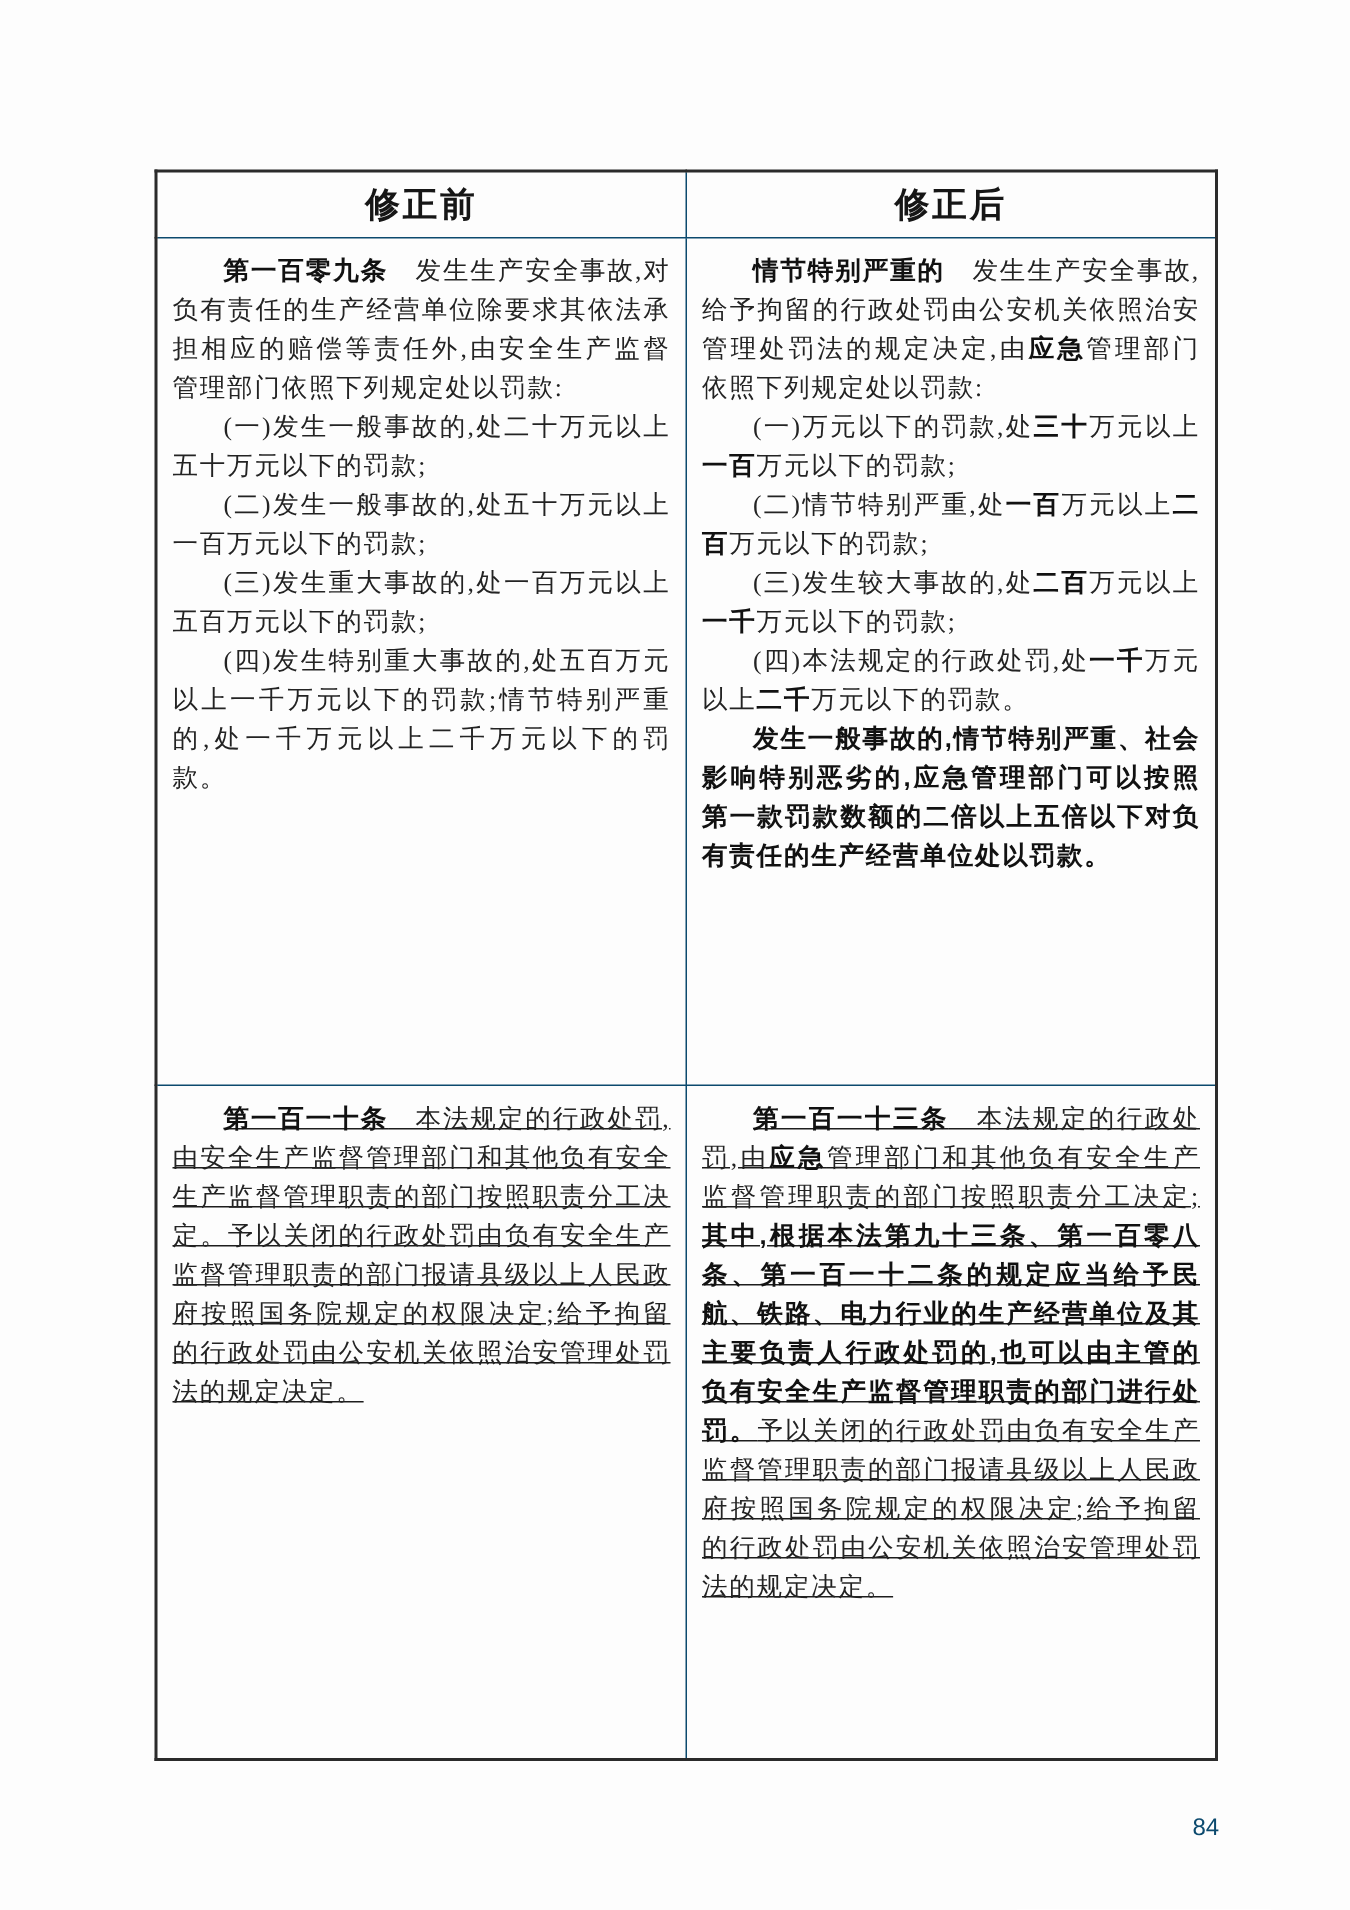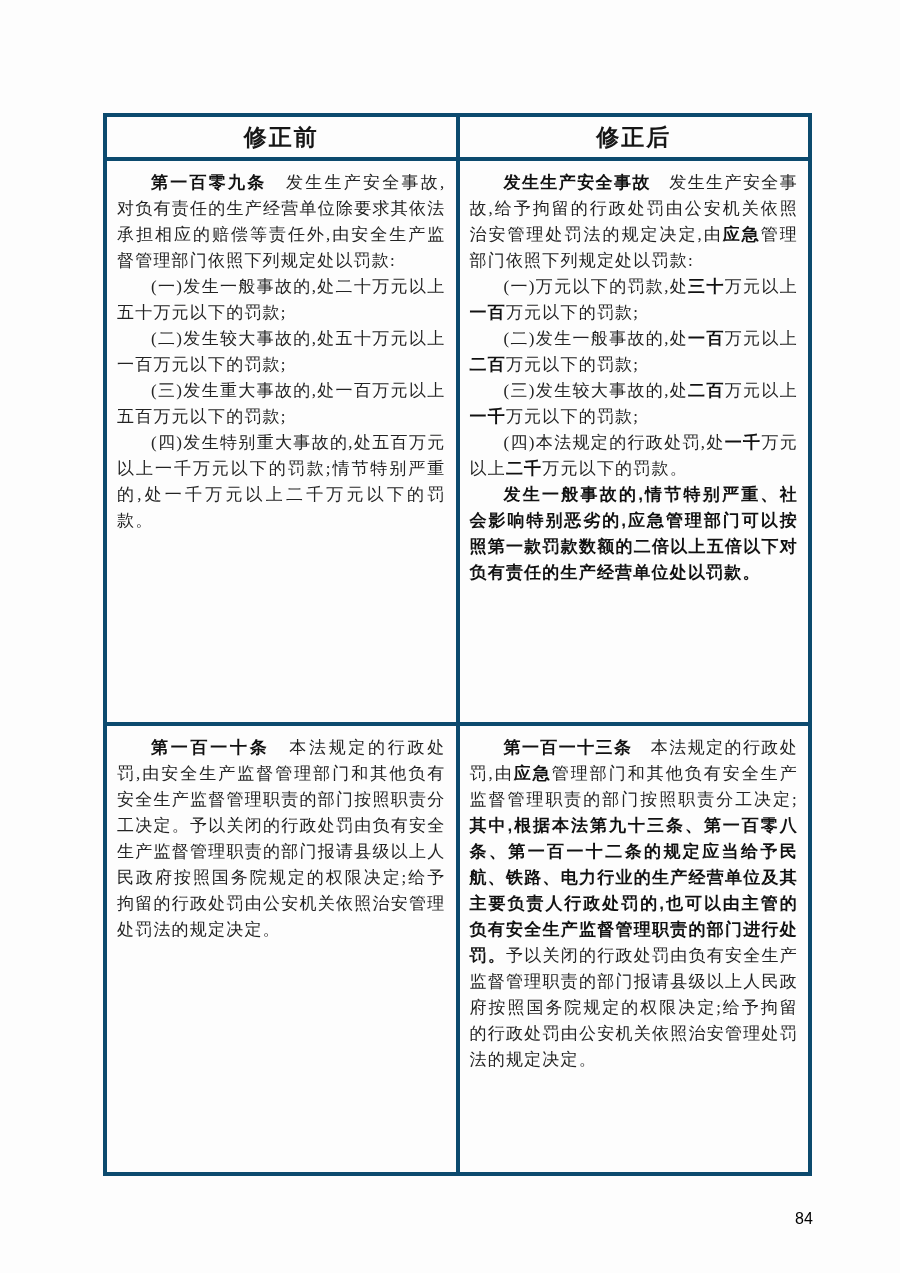"修正前" .cmp-table th, .cmp-table td { border: 4px solid #0c4a6e -> 1px solid #0c4a6e }
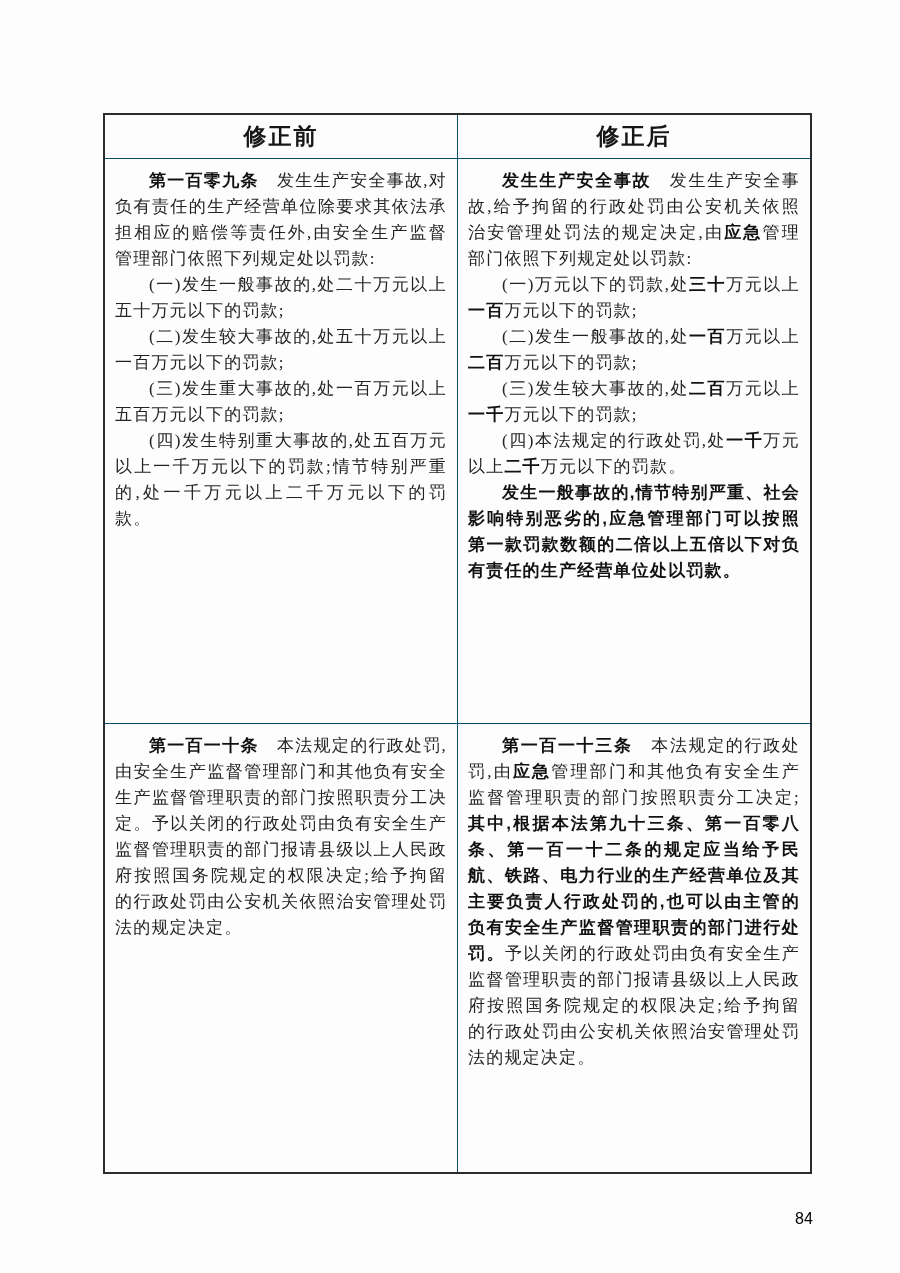"发生生产安全事故" span.run { text: 发生生产安全事故 -> 情节特别严重的 }
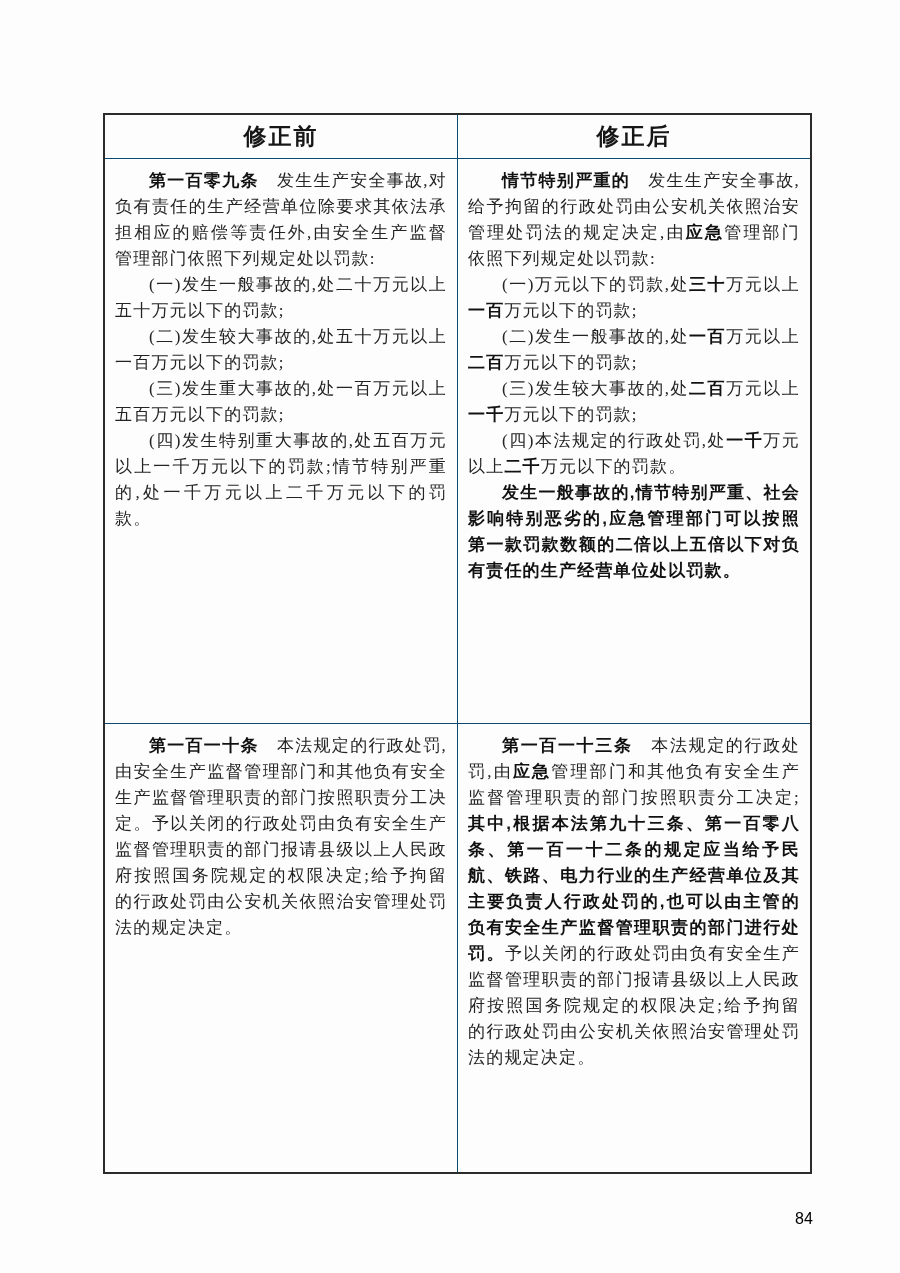"(二)发生较大事故的,处五十万元以上一百万元以下的罚款;" span.run { text: 较大 -> 一般 }
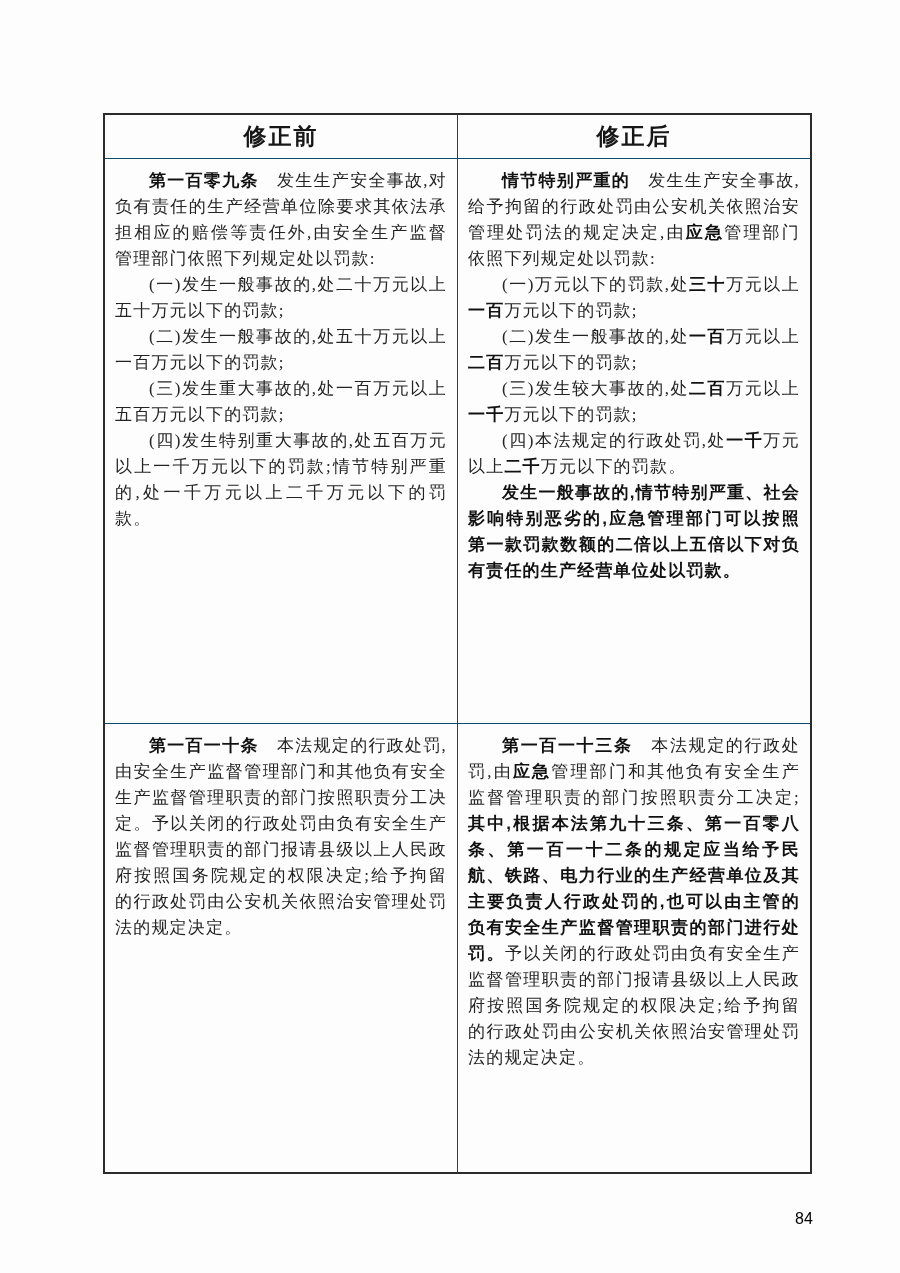"(二)发生一般事故的,处" span.run { text: 发生一般事故的 -> 情节特别严重 }
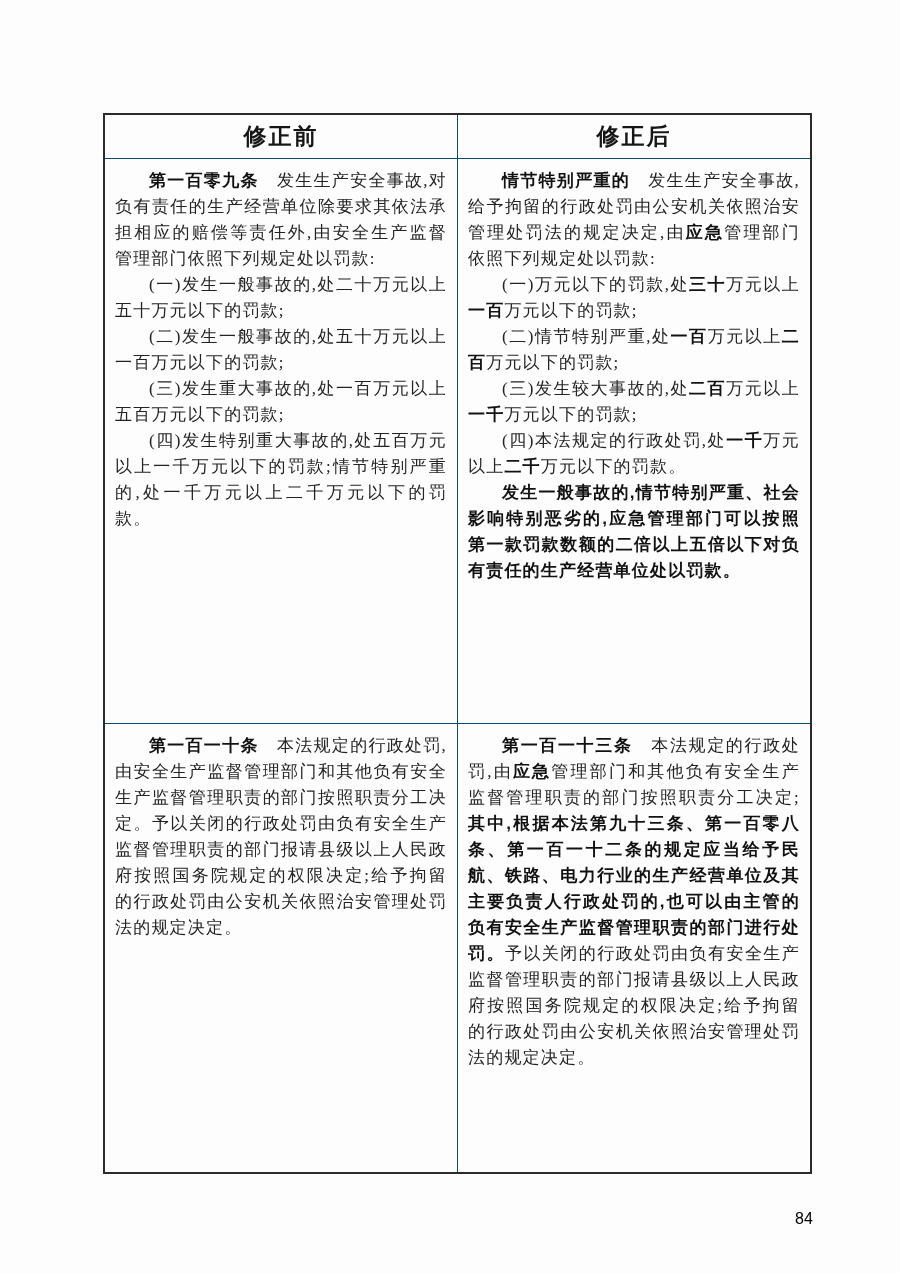"第一百一十条" .row-2 td { text-decoration: none -> underline }
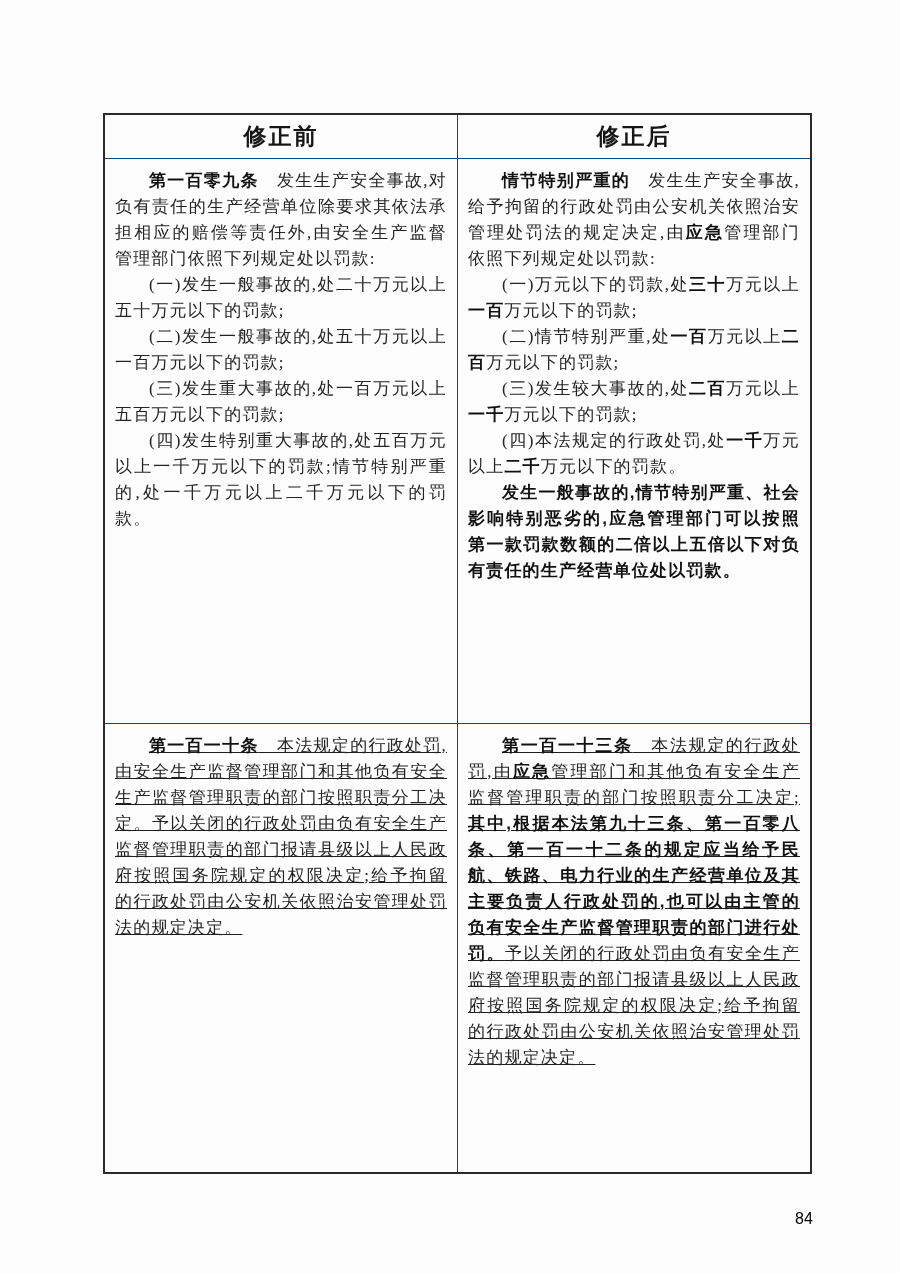"84" .page-number { color: #000000 -> #0c4a6e }
